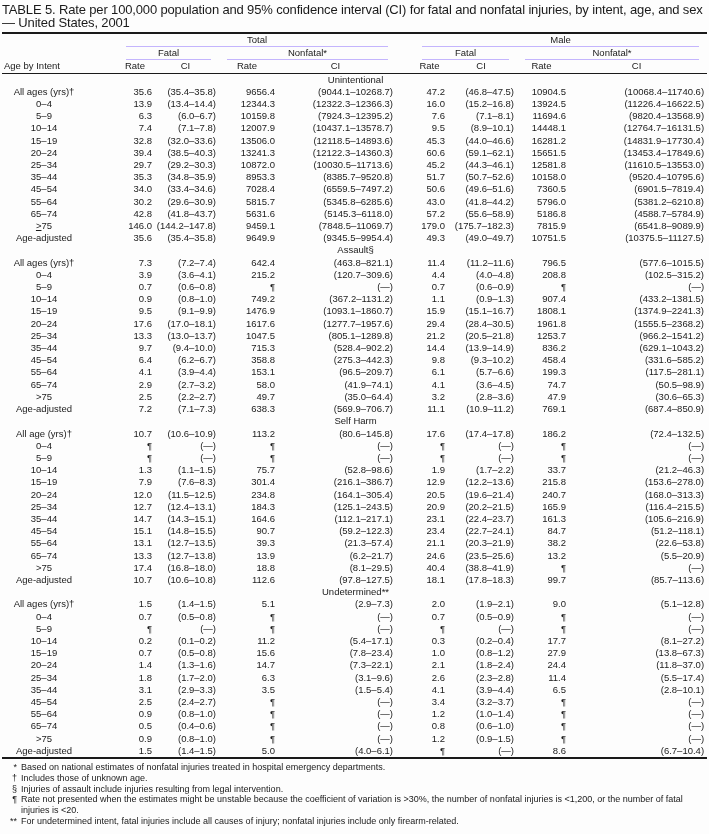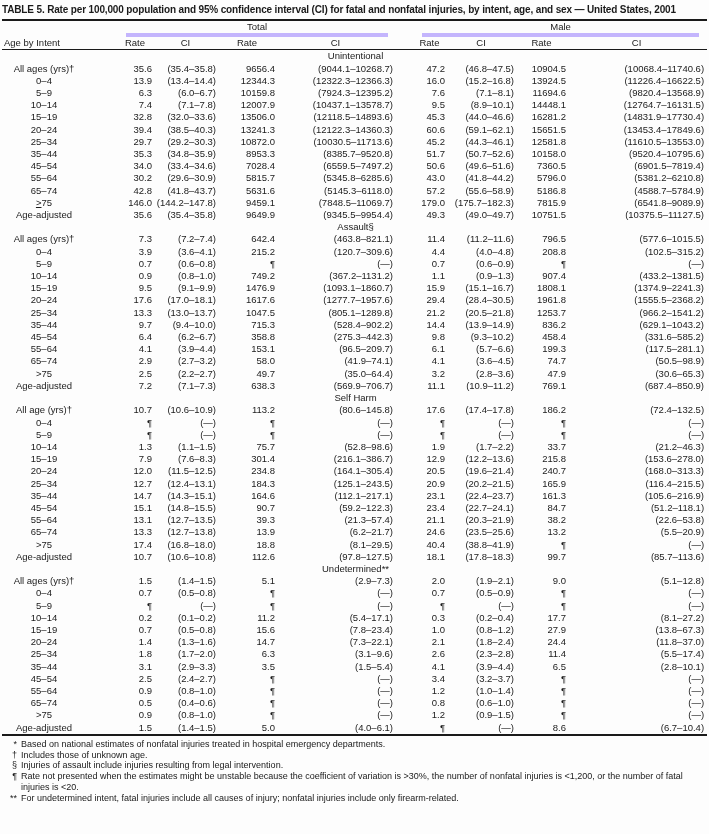"TABLE 5. Rate per 100,000" .title { font-size: 10px -> 13px; font-weight: bold -> normal }
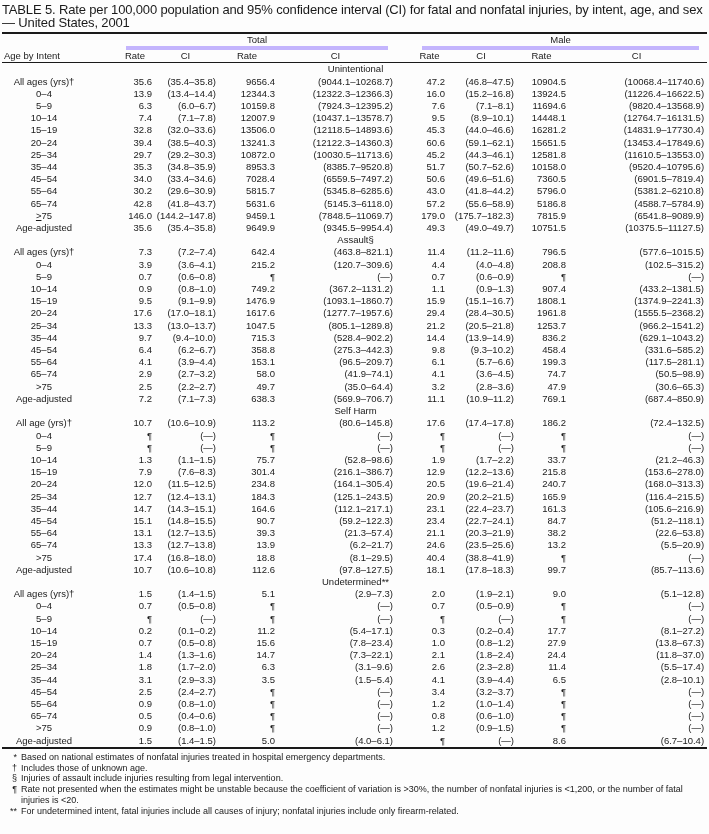"Total" th.grp .ru { border-bottom: 4px solid #c4b5fd -> 1px solid #c4b5fd }
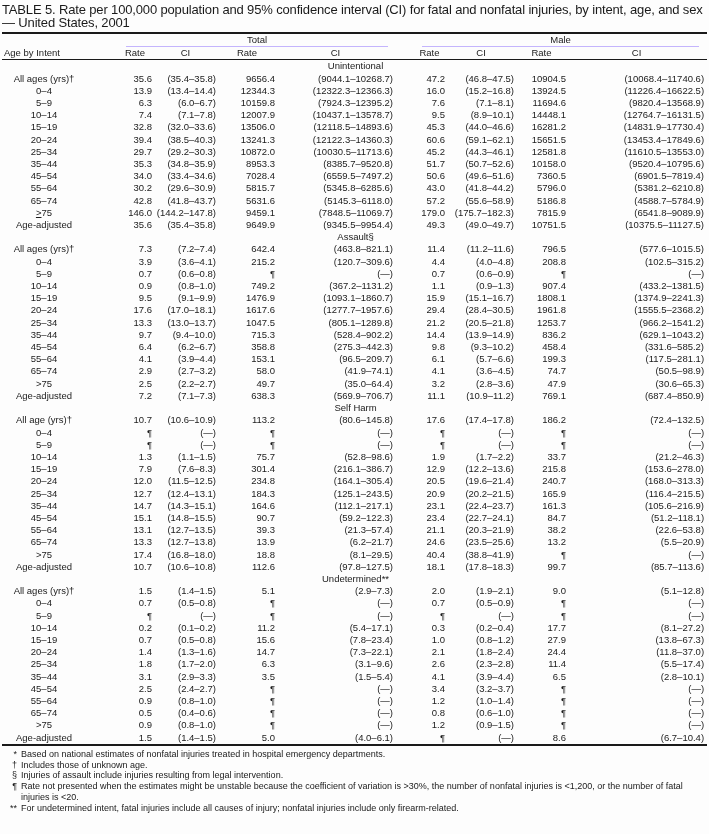"Fatal" tr { html: none -> <tr> <th></th> <th> <div>Fatal</div> </th> <th> <div>Nonfatal*</div> </th> <th></th> <th> <div>Fatal</div> </th> <th> <div>Nonfatal*</div> </th> </tr> }
